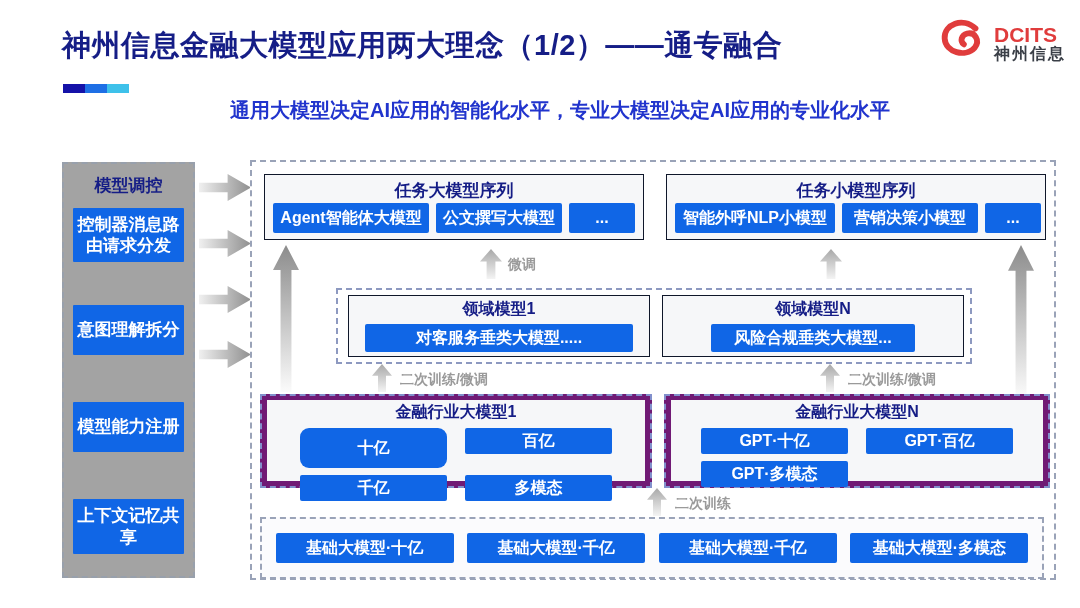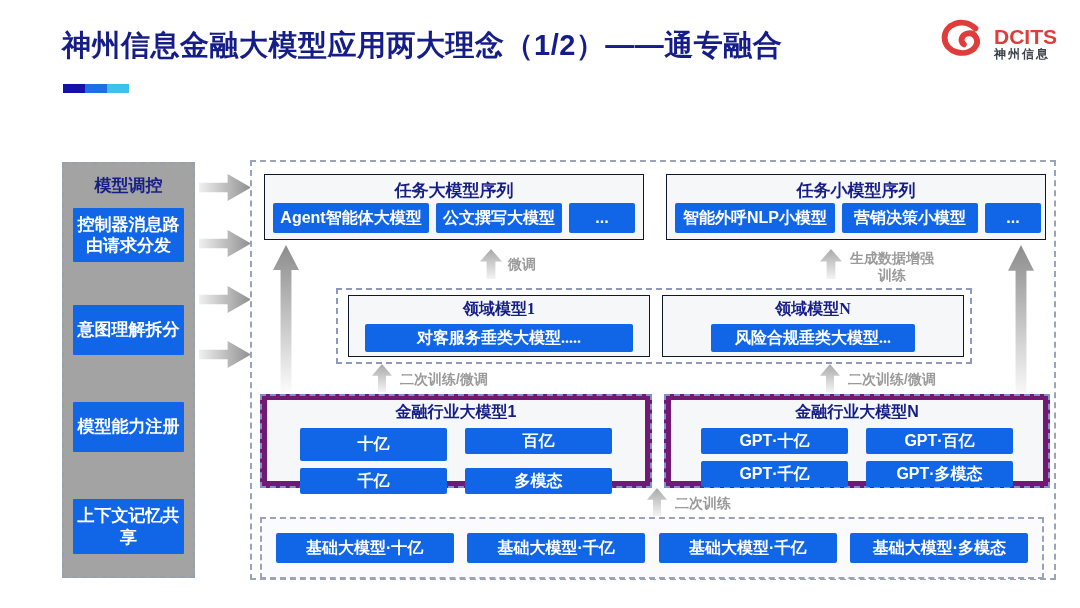"神州信息" span { font-size: 12px -> 16px }
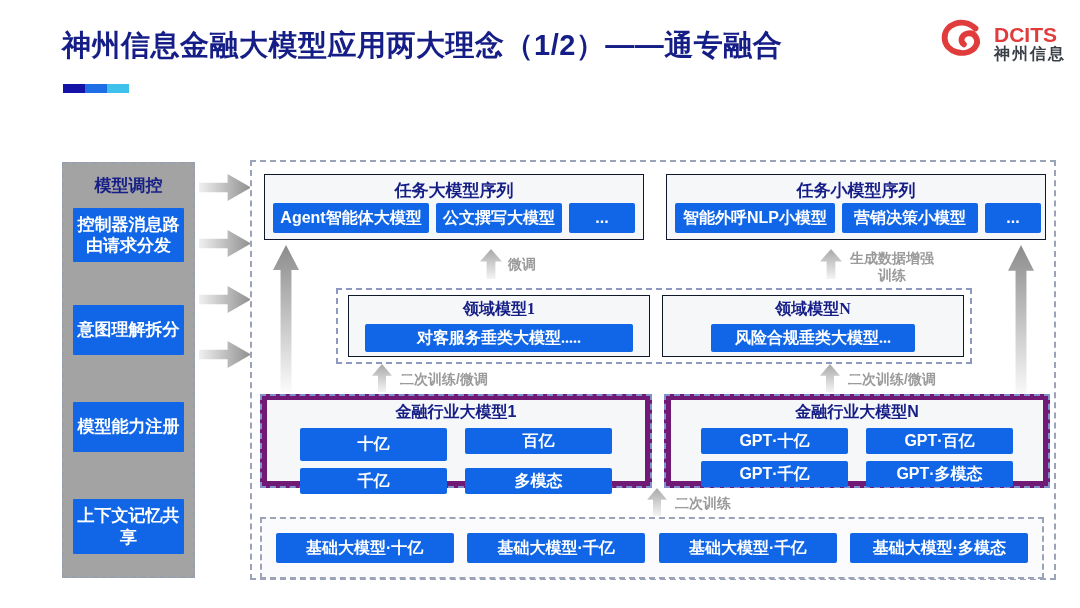"通用大模型决定AI应用的智能化水平，专业大模型决定AI应用的专业化水平" div.abs { html: none -> <div>通用大模型决定AI应用的智能化水平，专业大模型决定AI应用的专业化水平</div> }
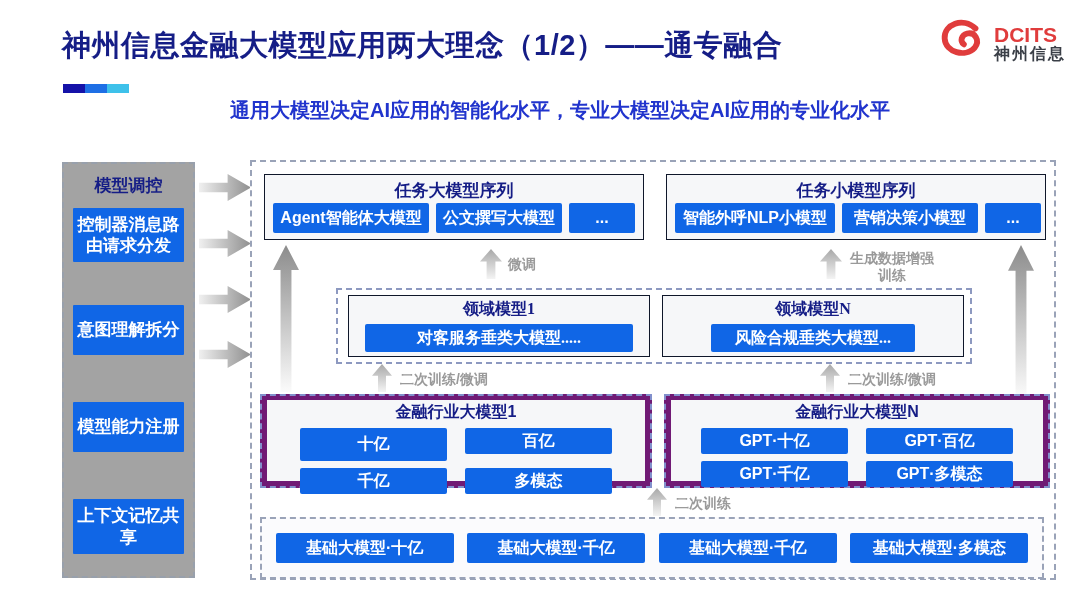"生成数据增强训练" div.abs { html: <div>生成数据增强训练</div> -> none }
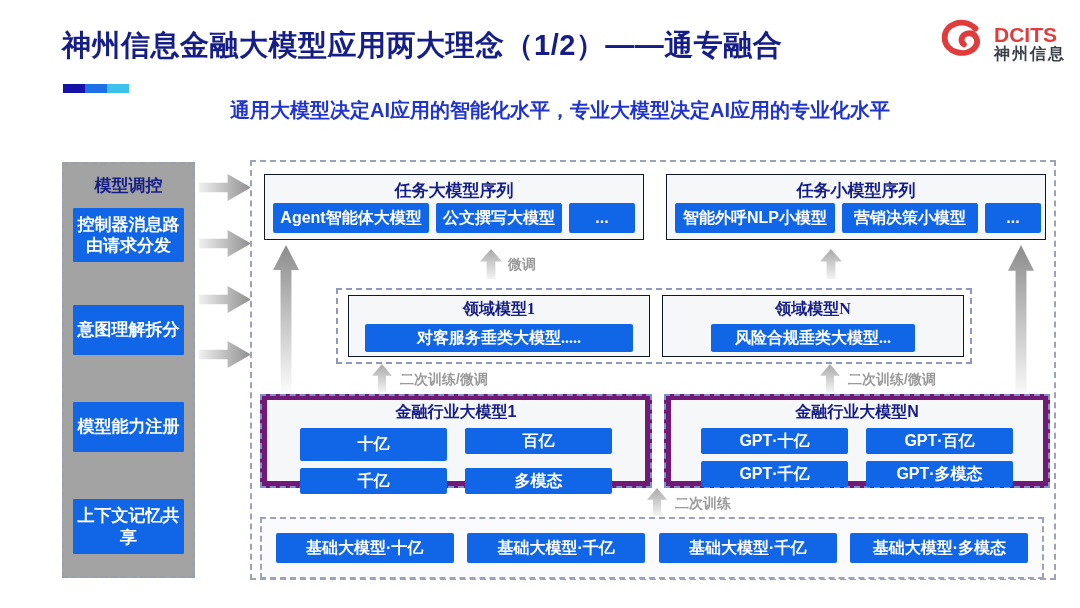"领域模型1" .dash-mid { font-family: Liberation Serif, serif -> none }
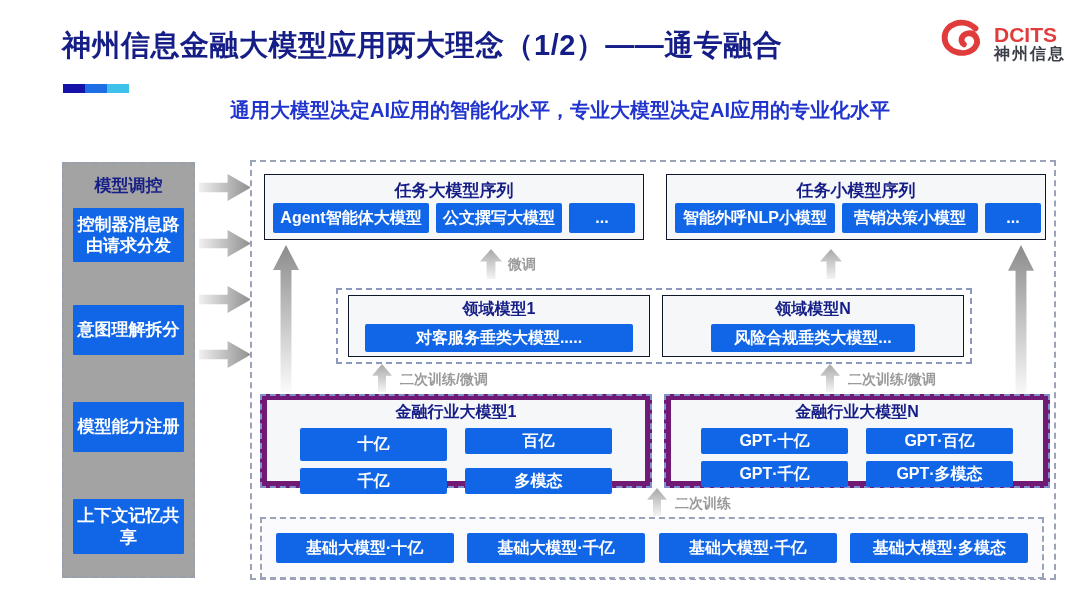"十亿" div.btn { border-radius: none -> 9px; height: 33px -> 40px }
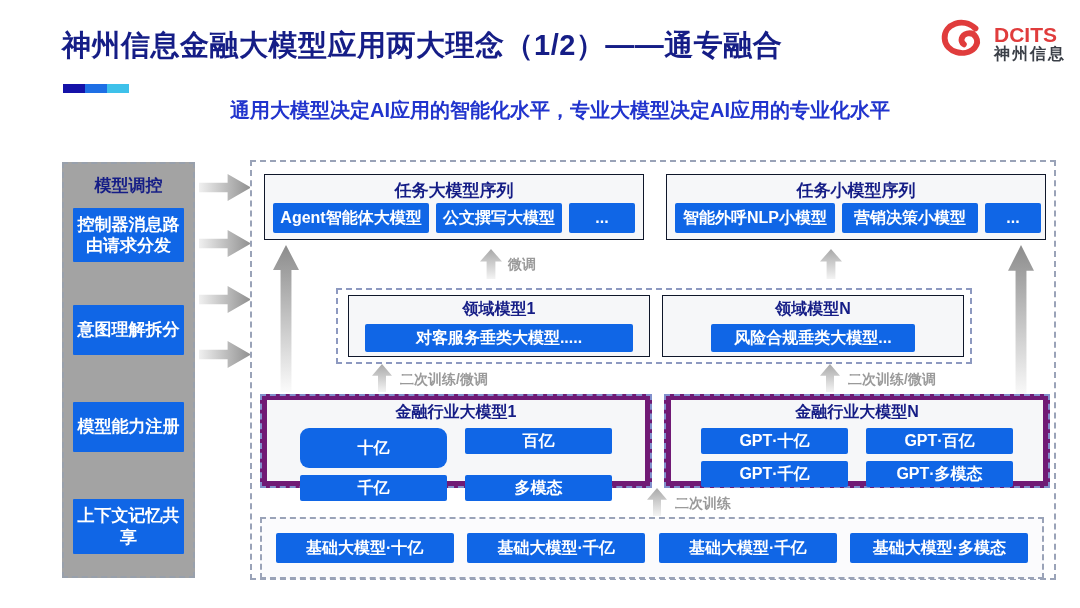"GPT·千亿" div.btn { html: <div>GPT·千亿</div> -> none }
